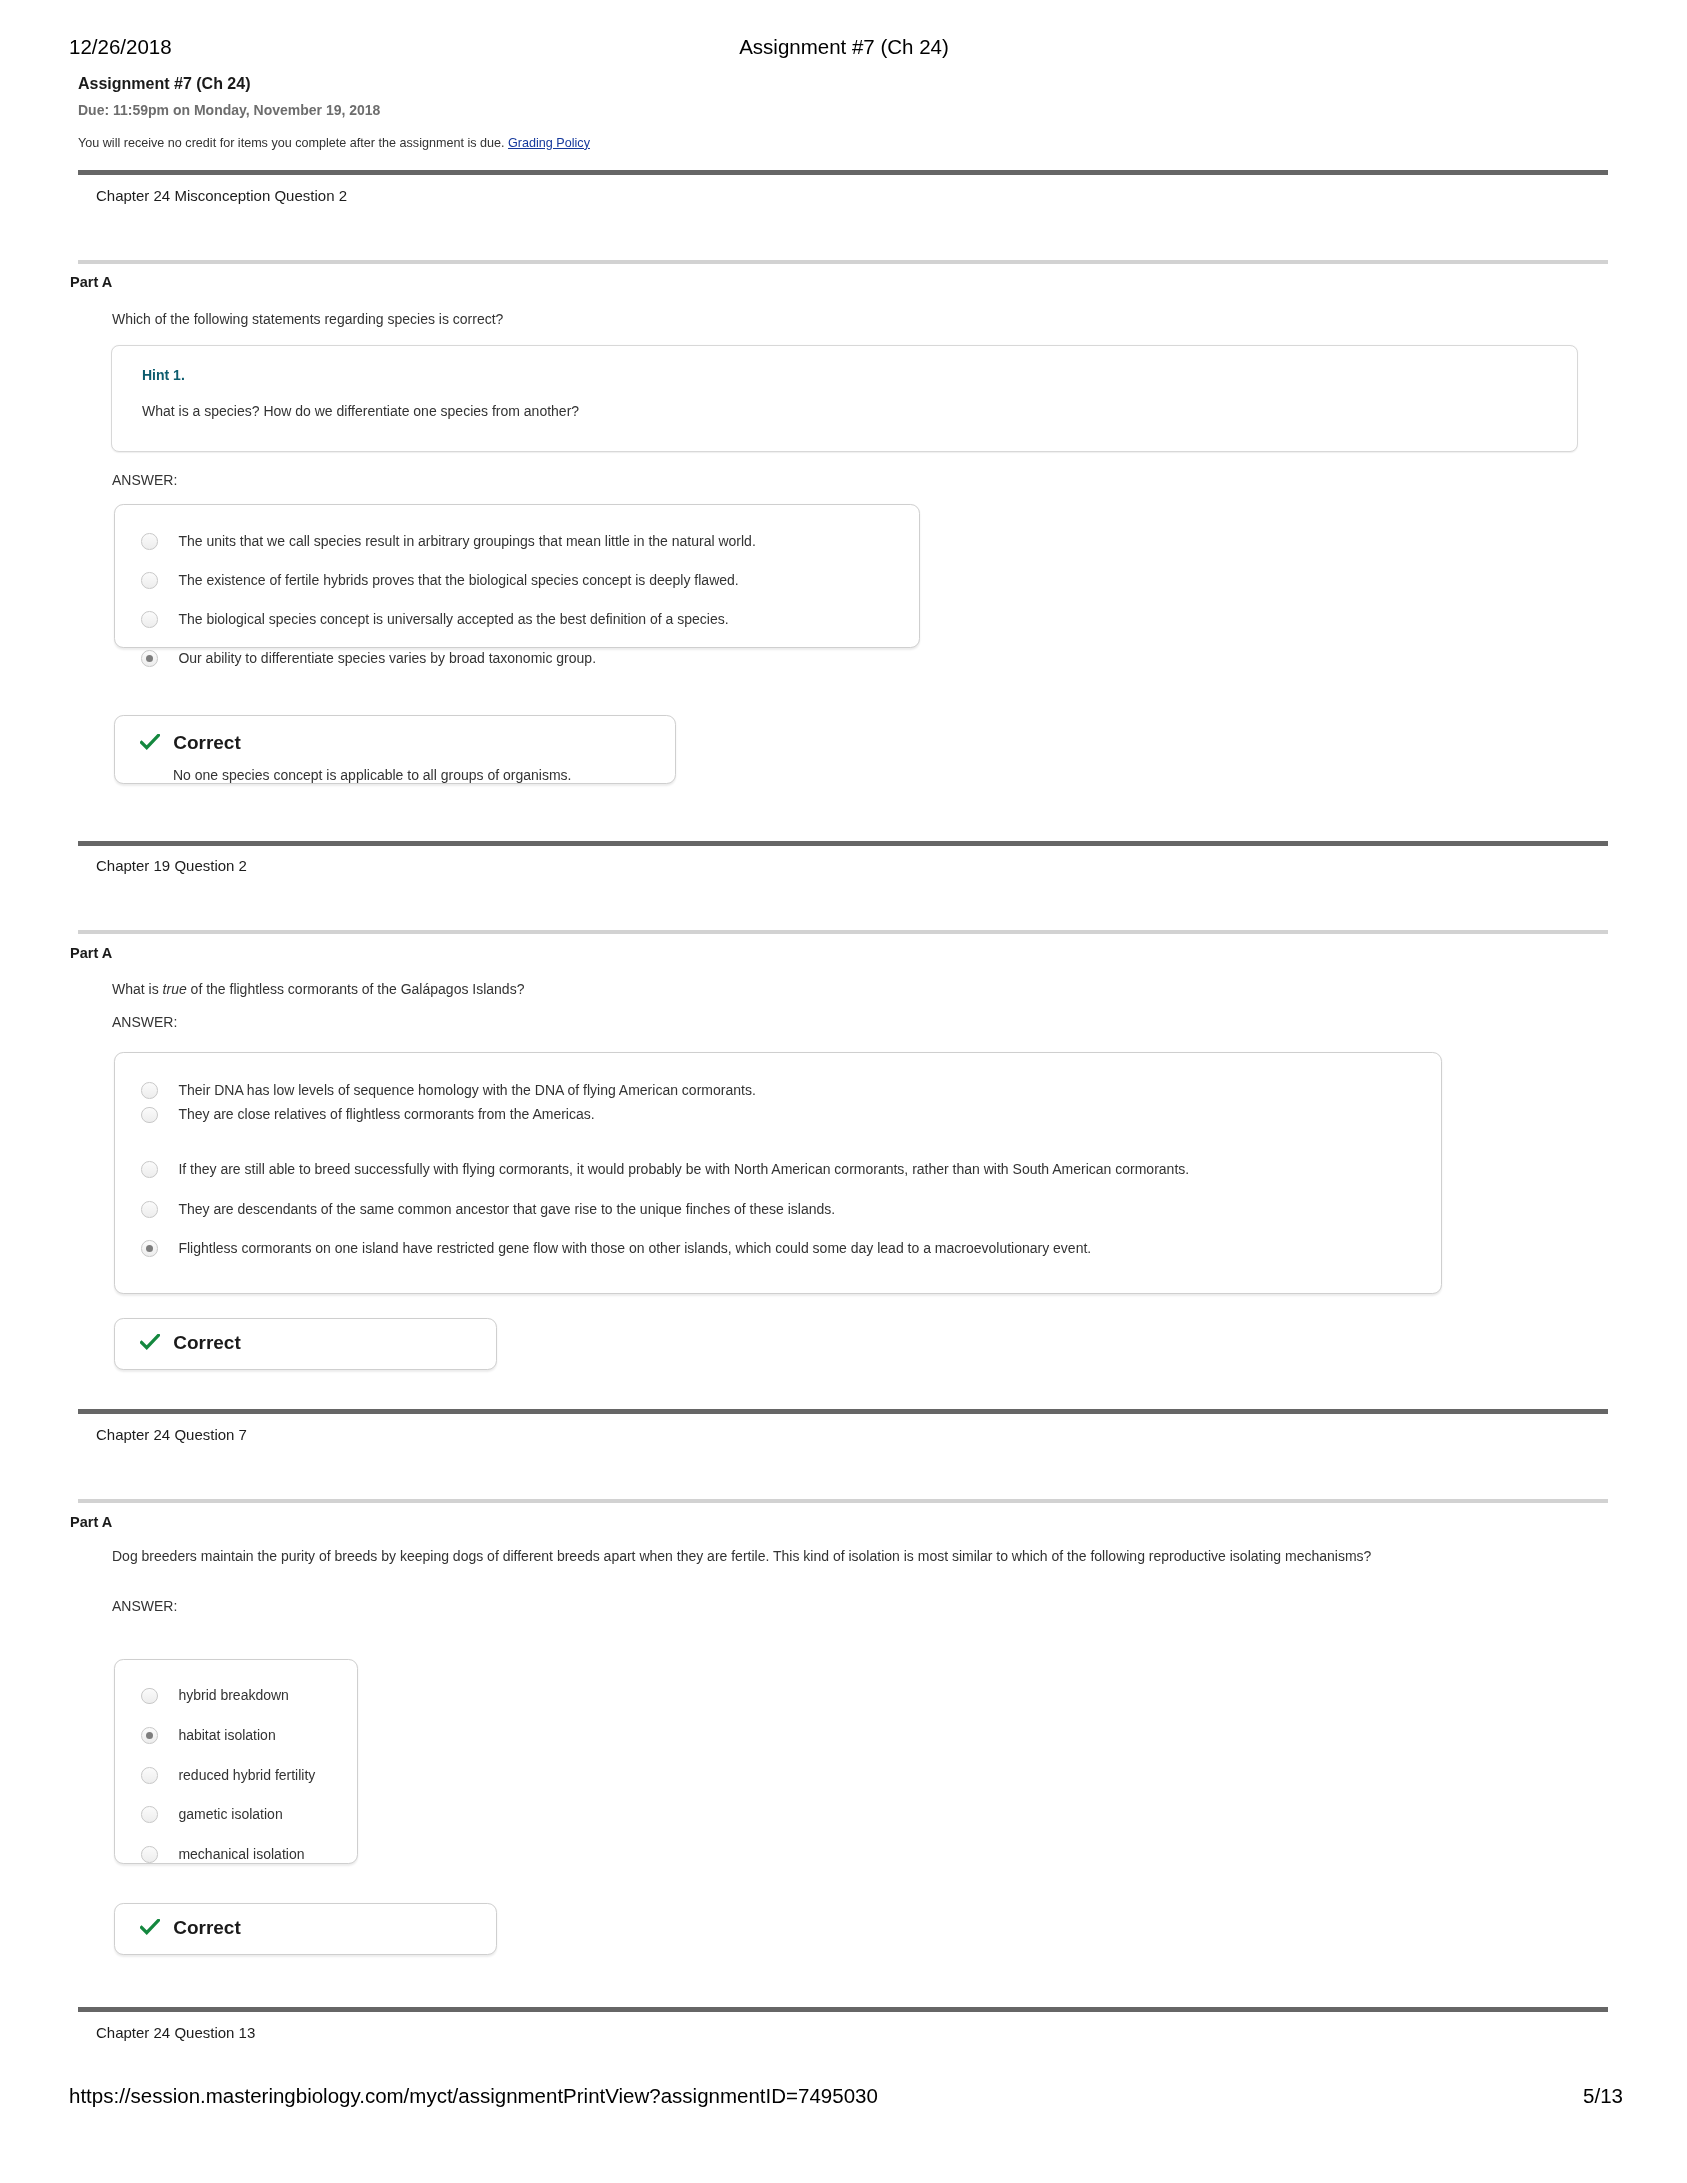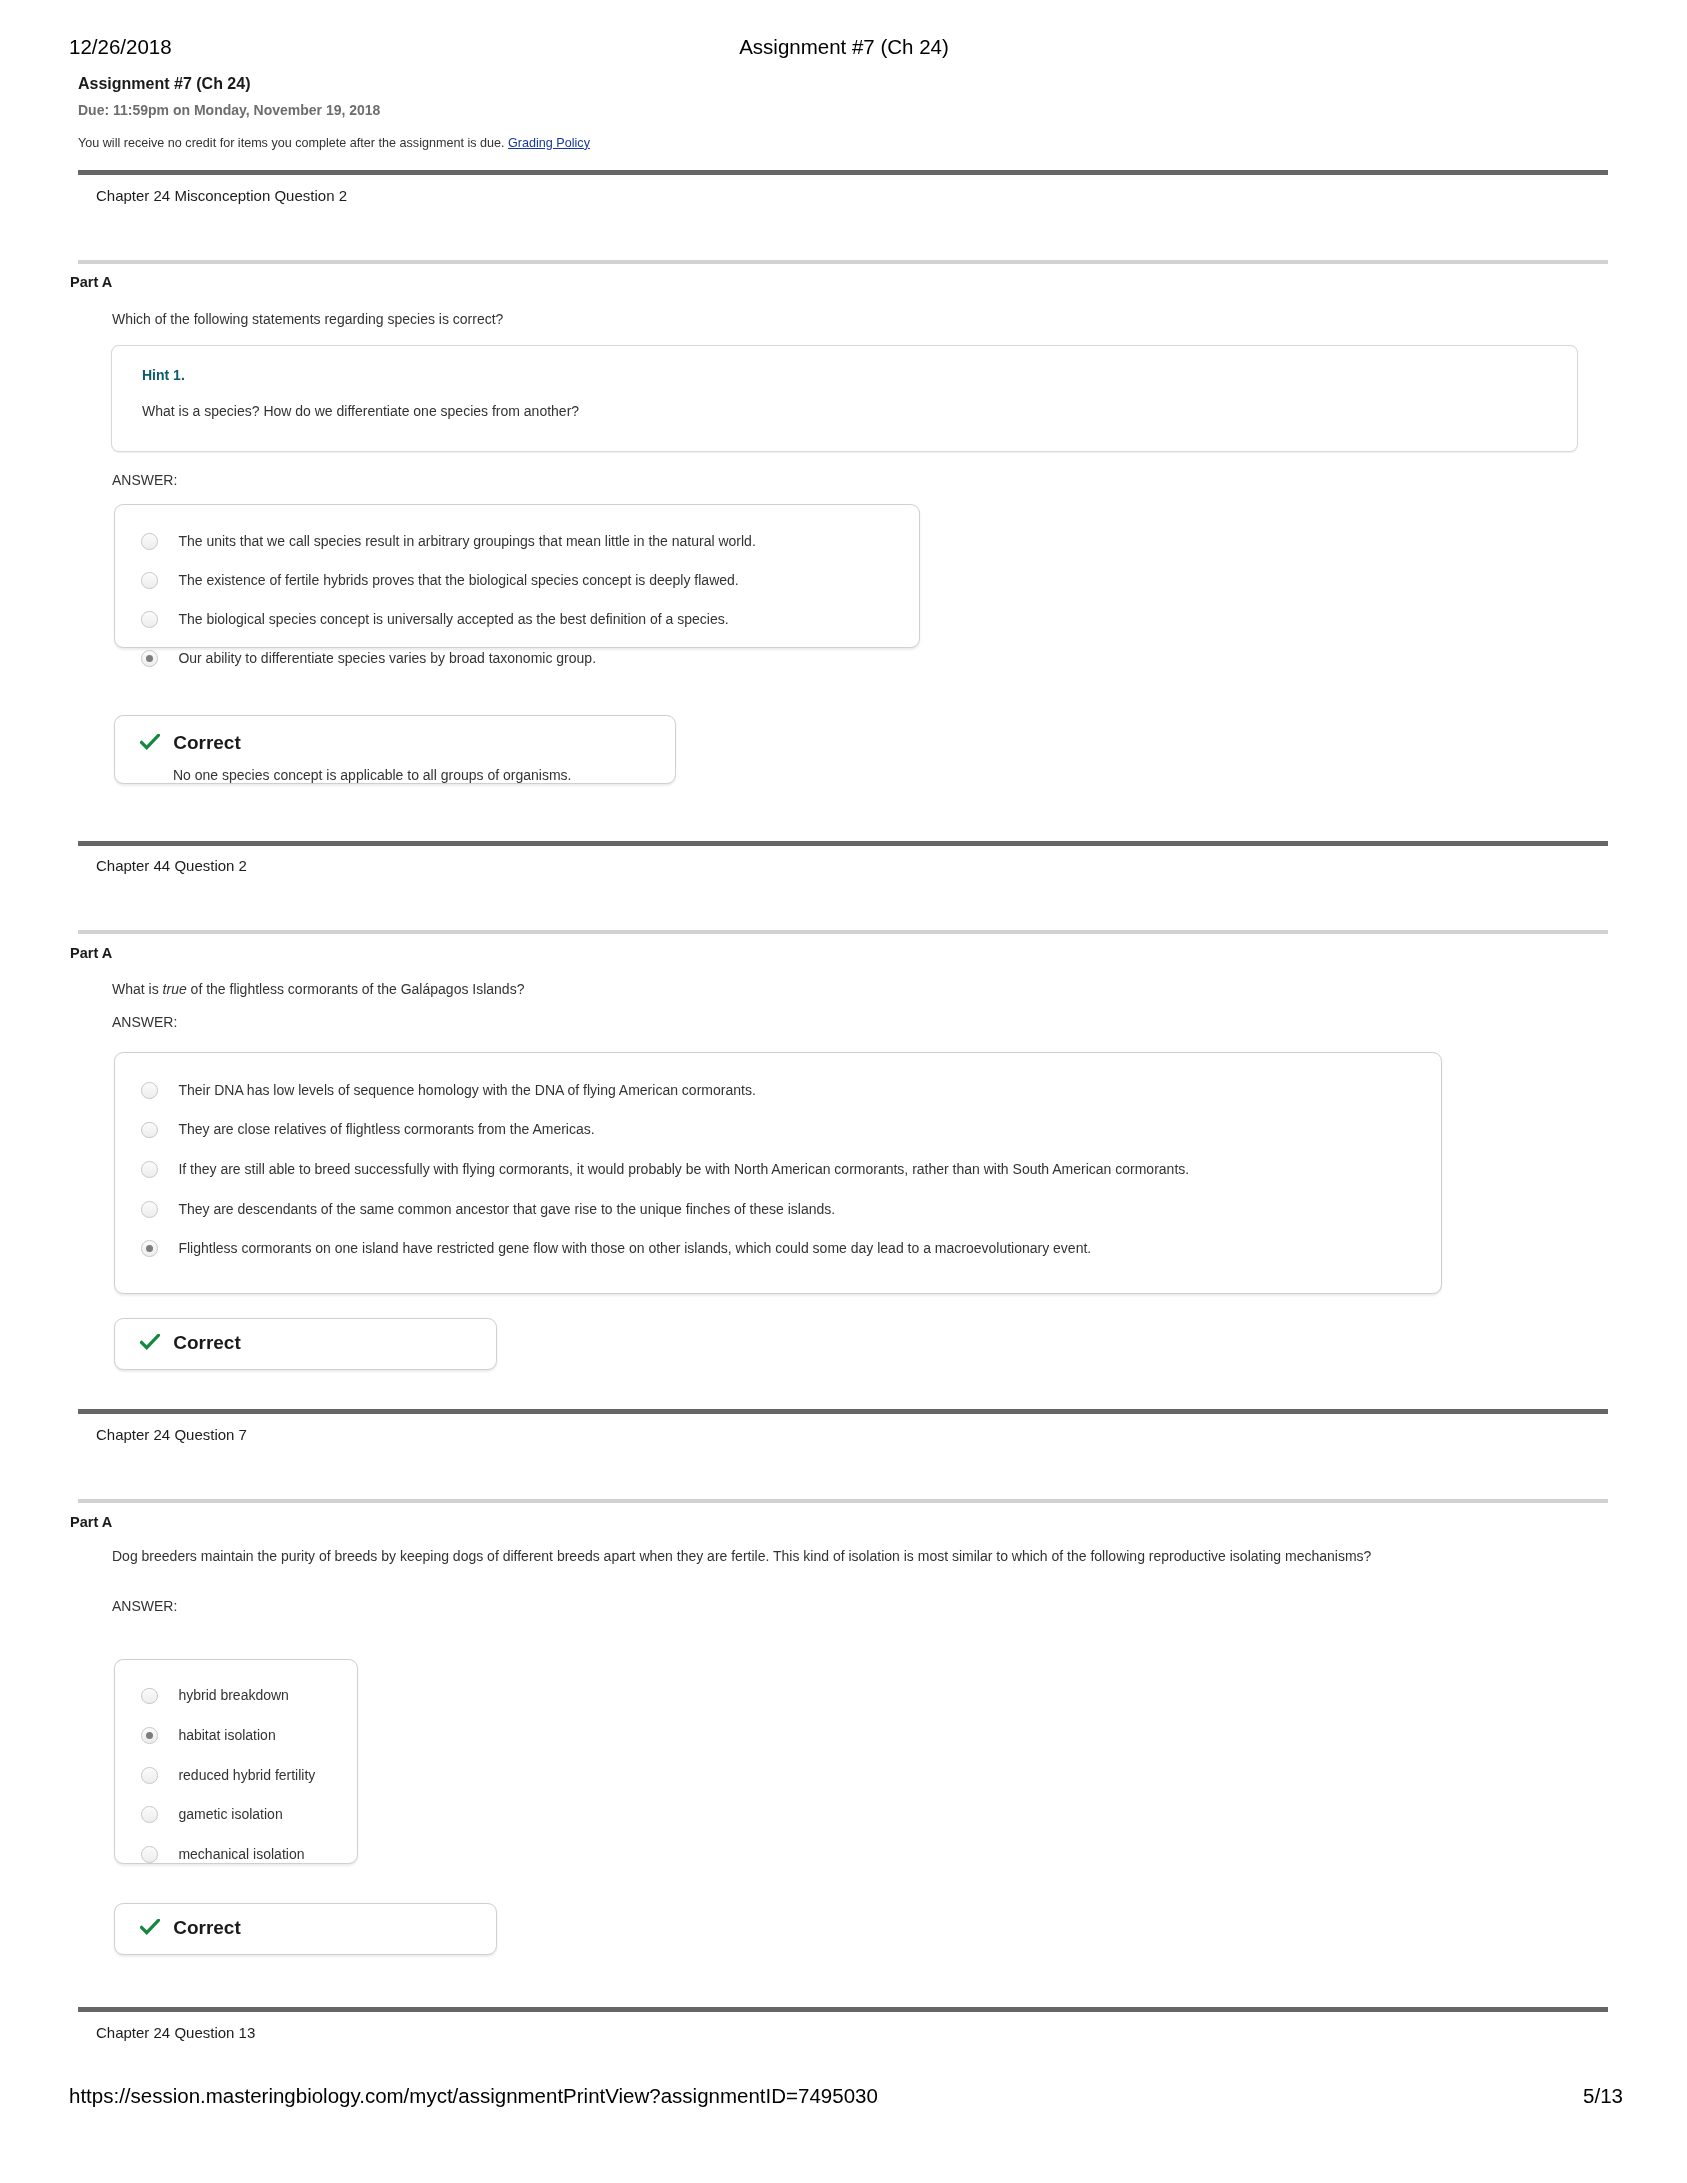"Chapter 44 Question 2" div.q-heading { text: 44 -> 19 }
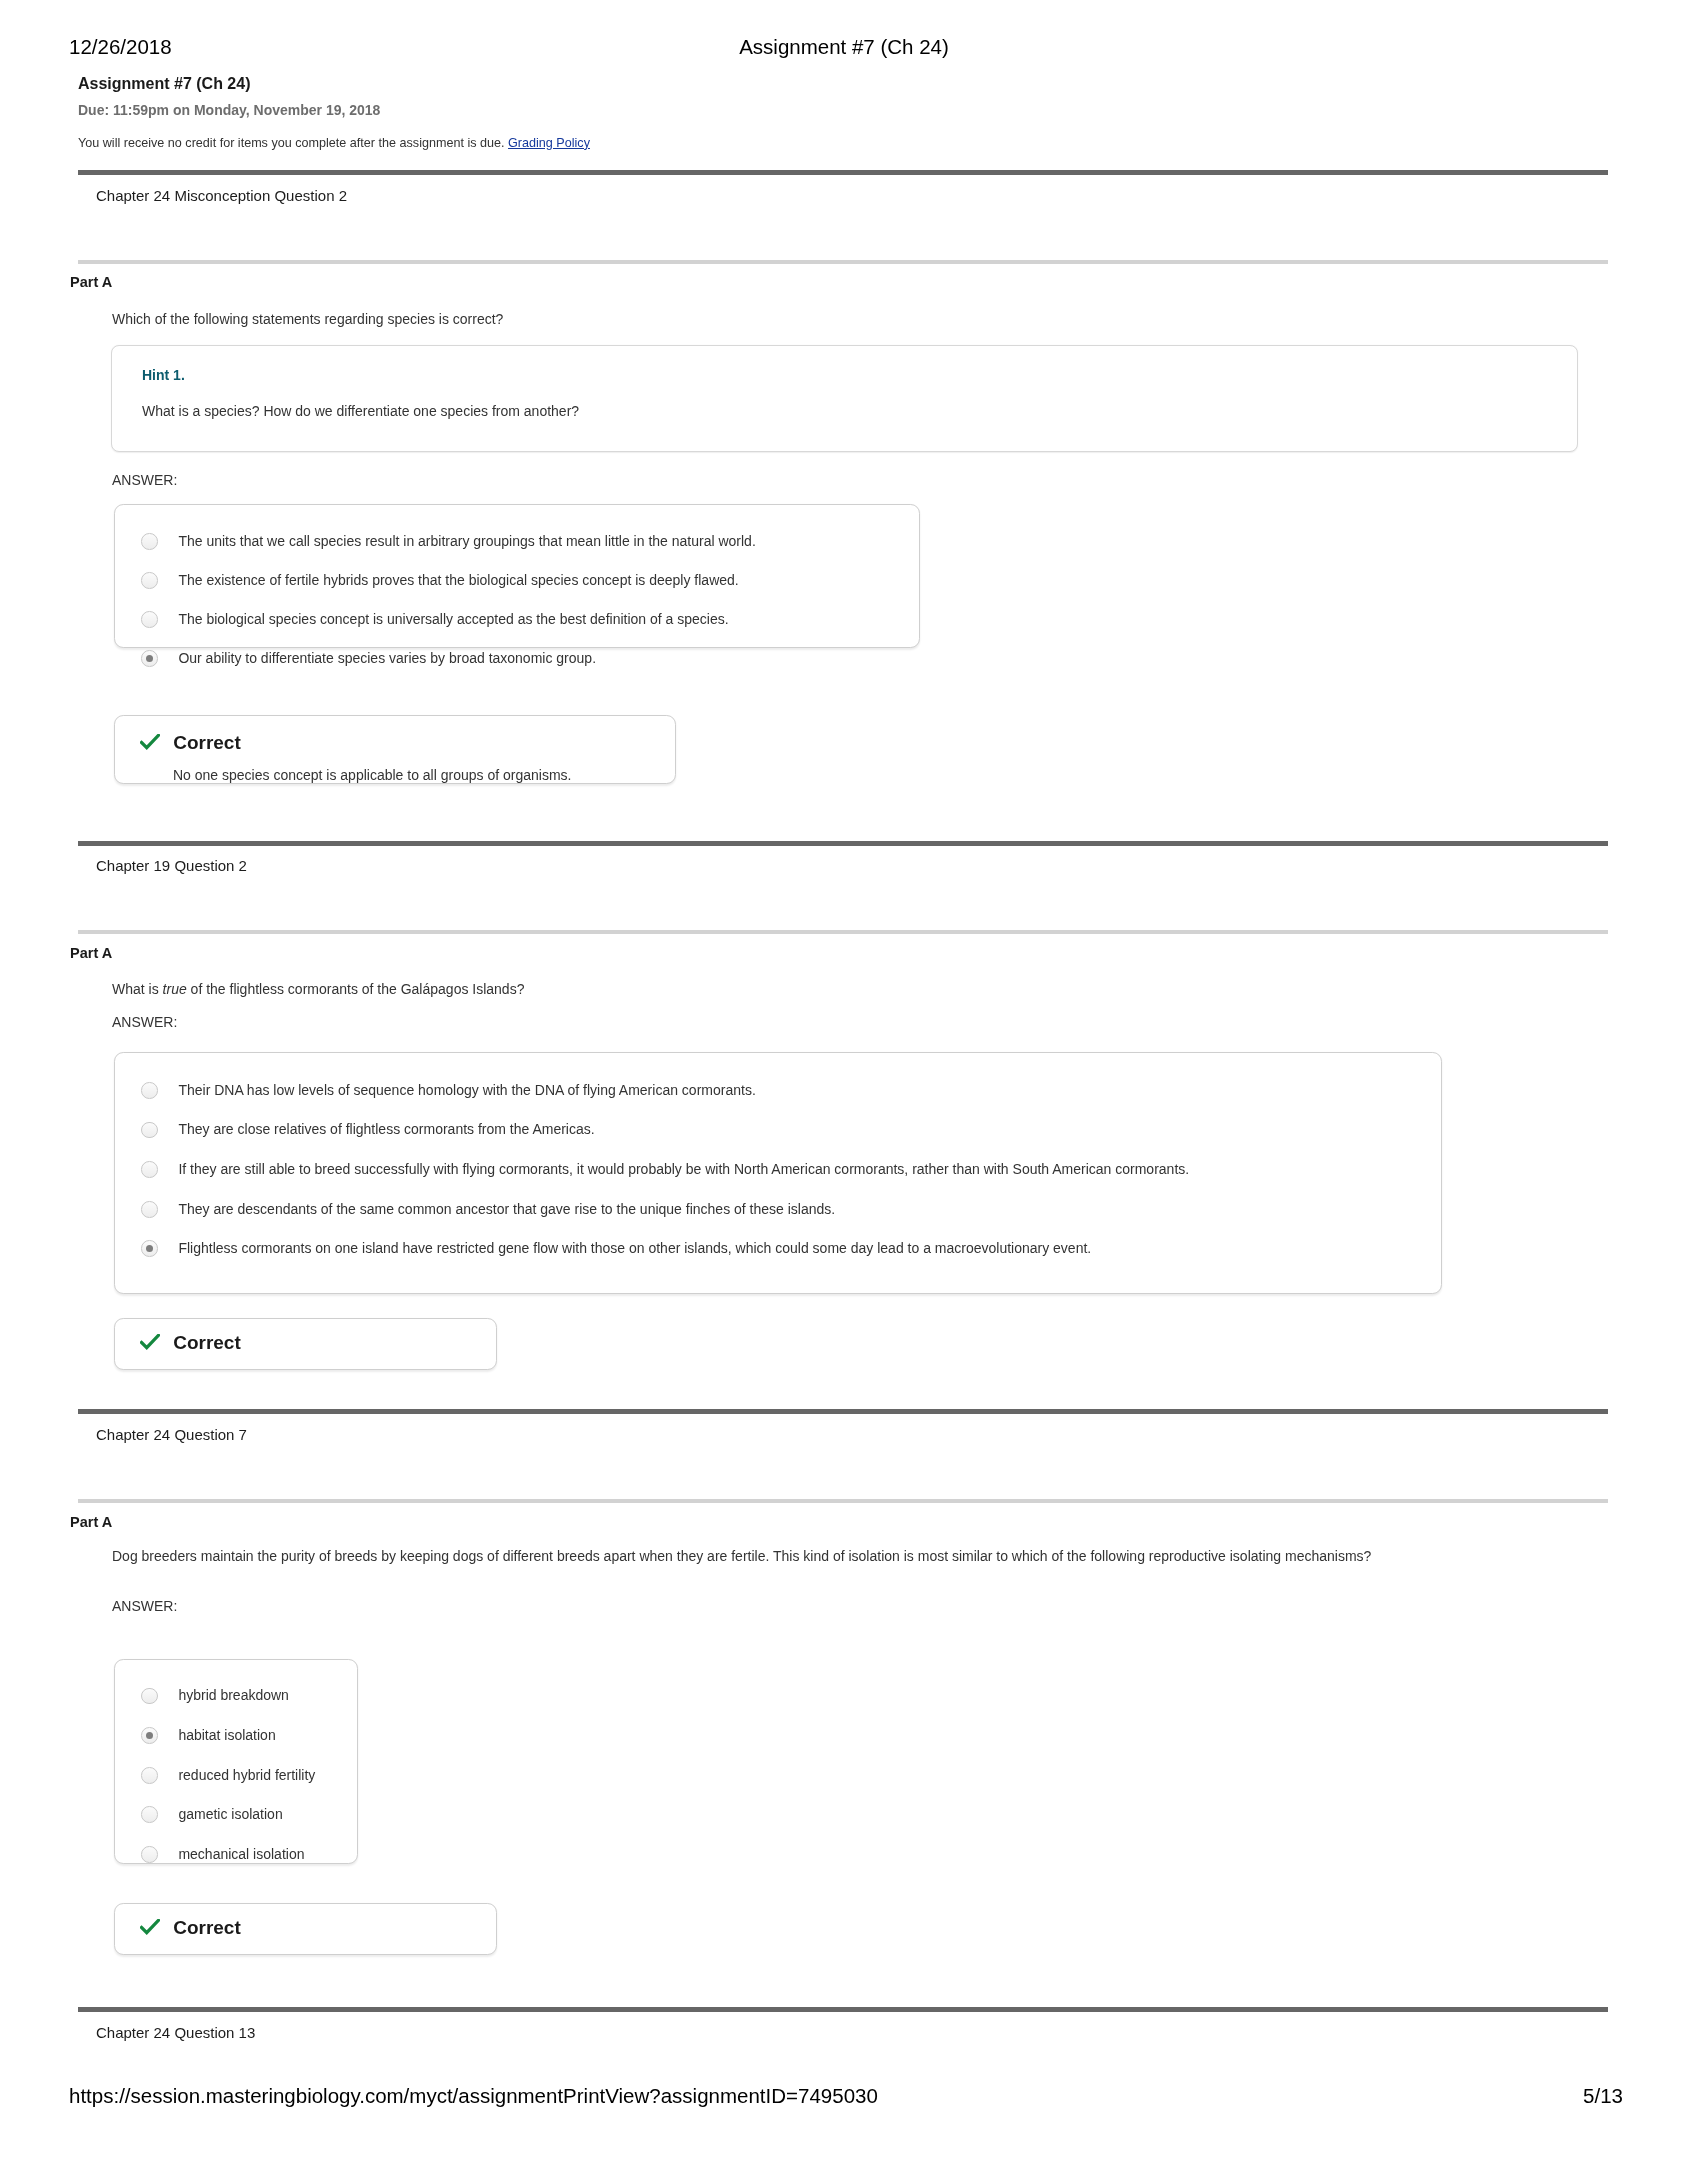"They are close relatives of" div.choice { top: 67px -> 52px }
